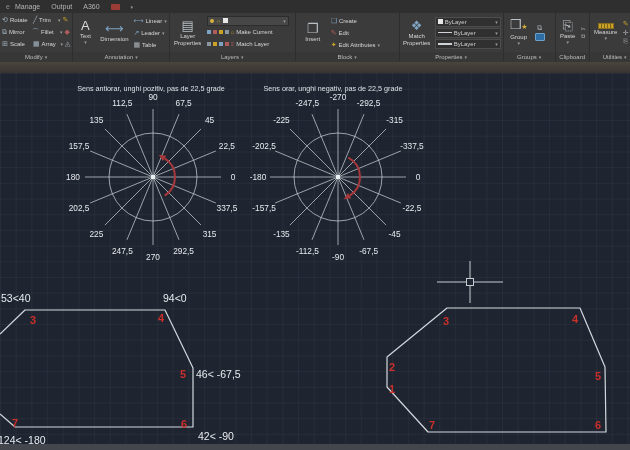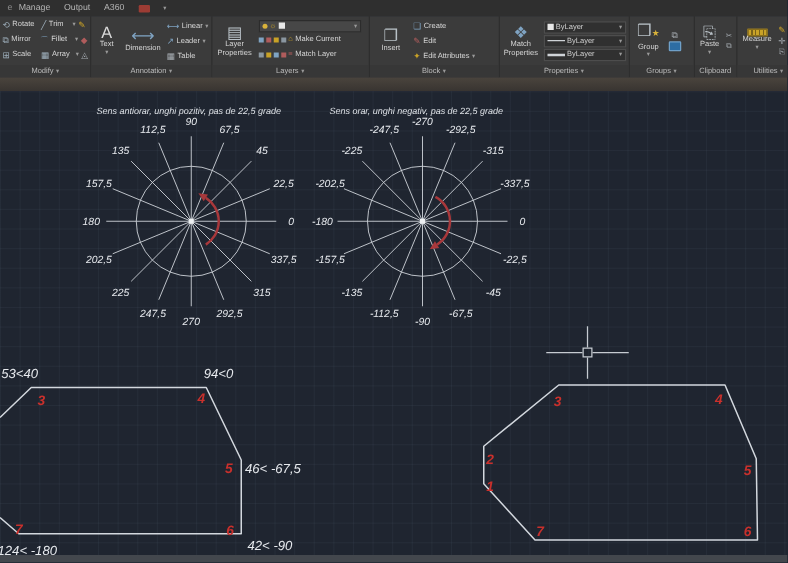"Sens antiorar, unghi pozitiv, pas" .canvas { font-style: italic -> none }
